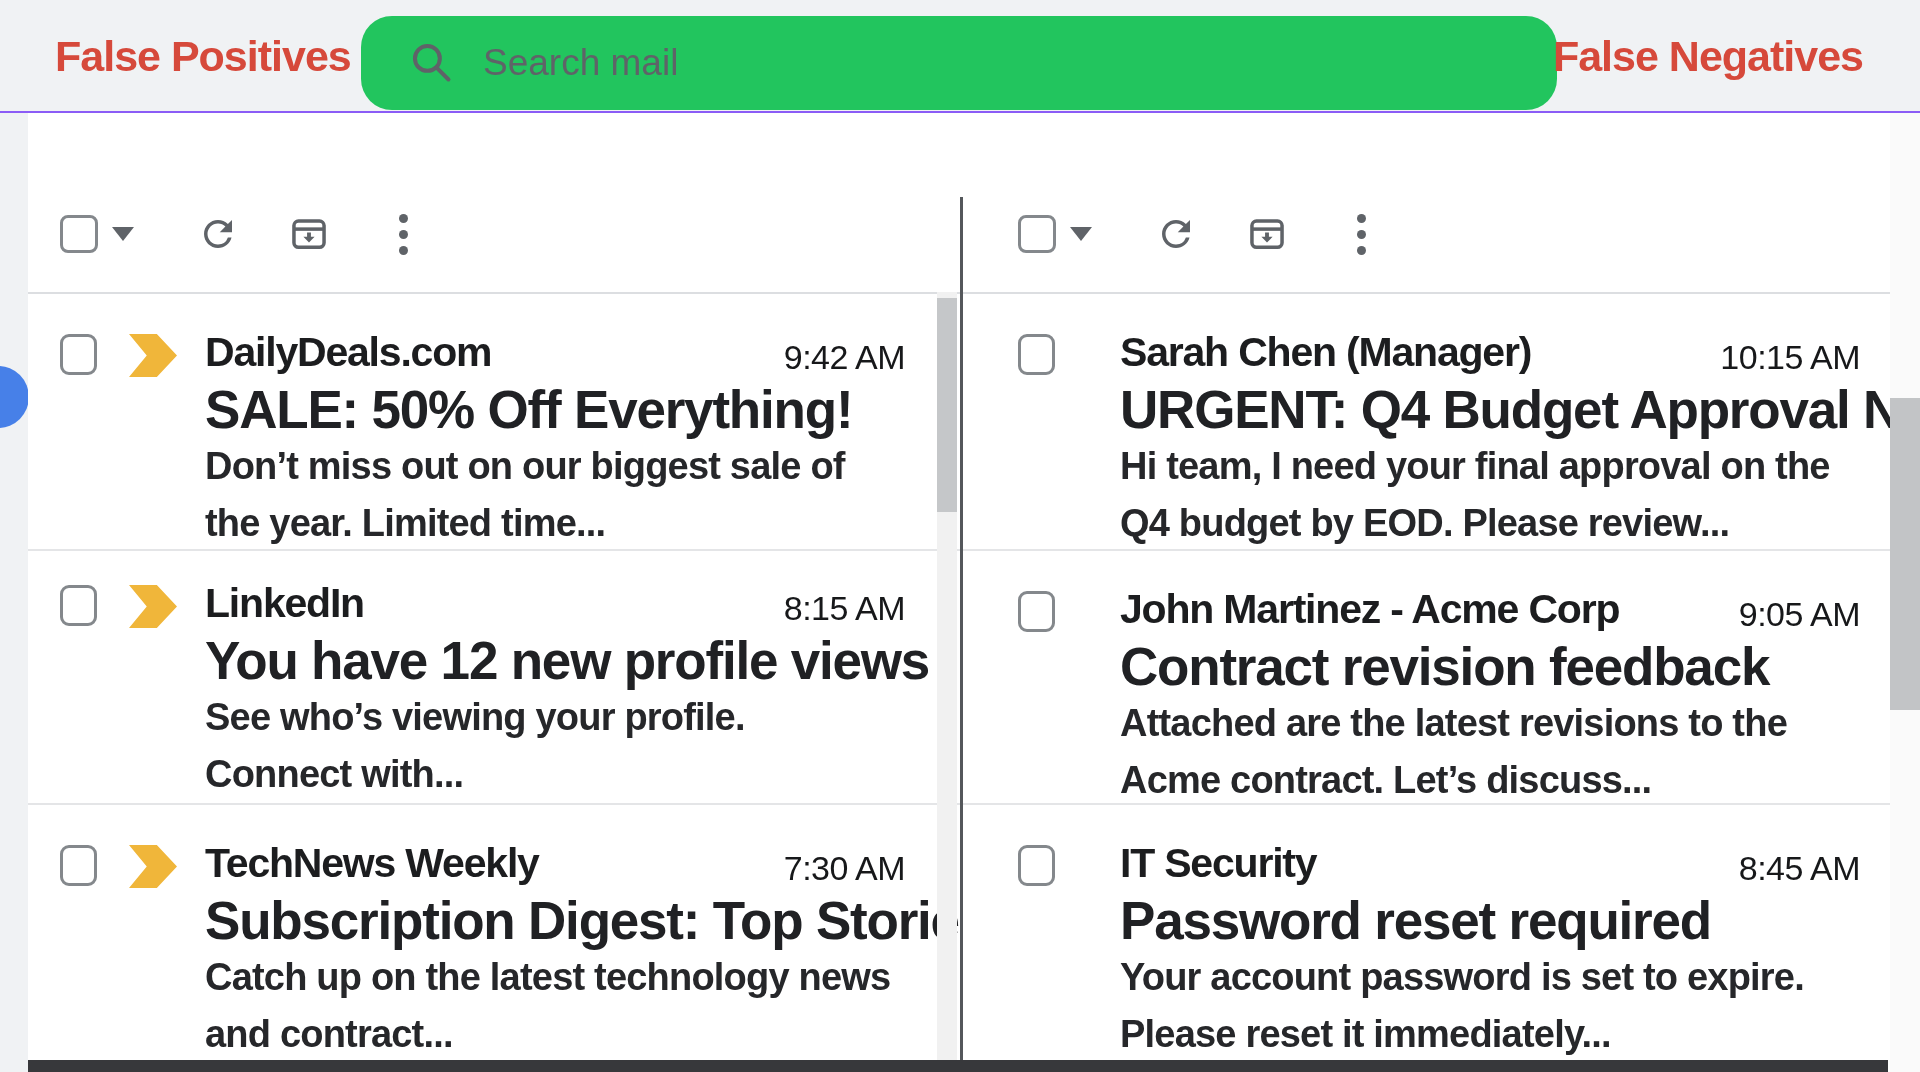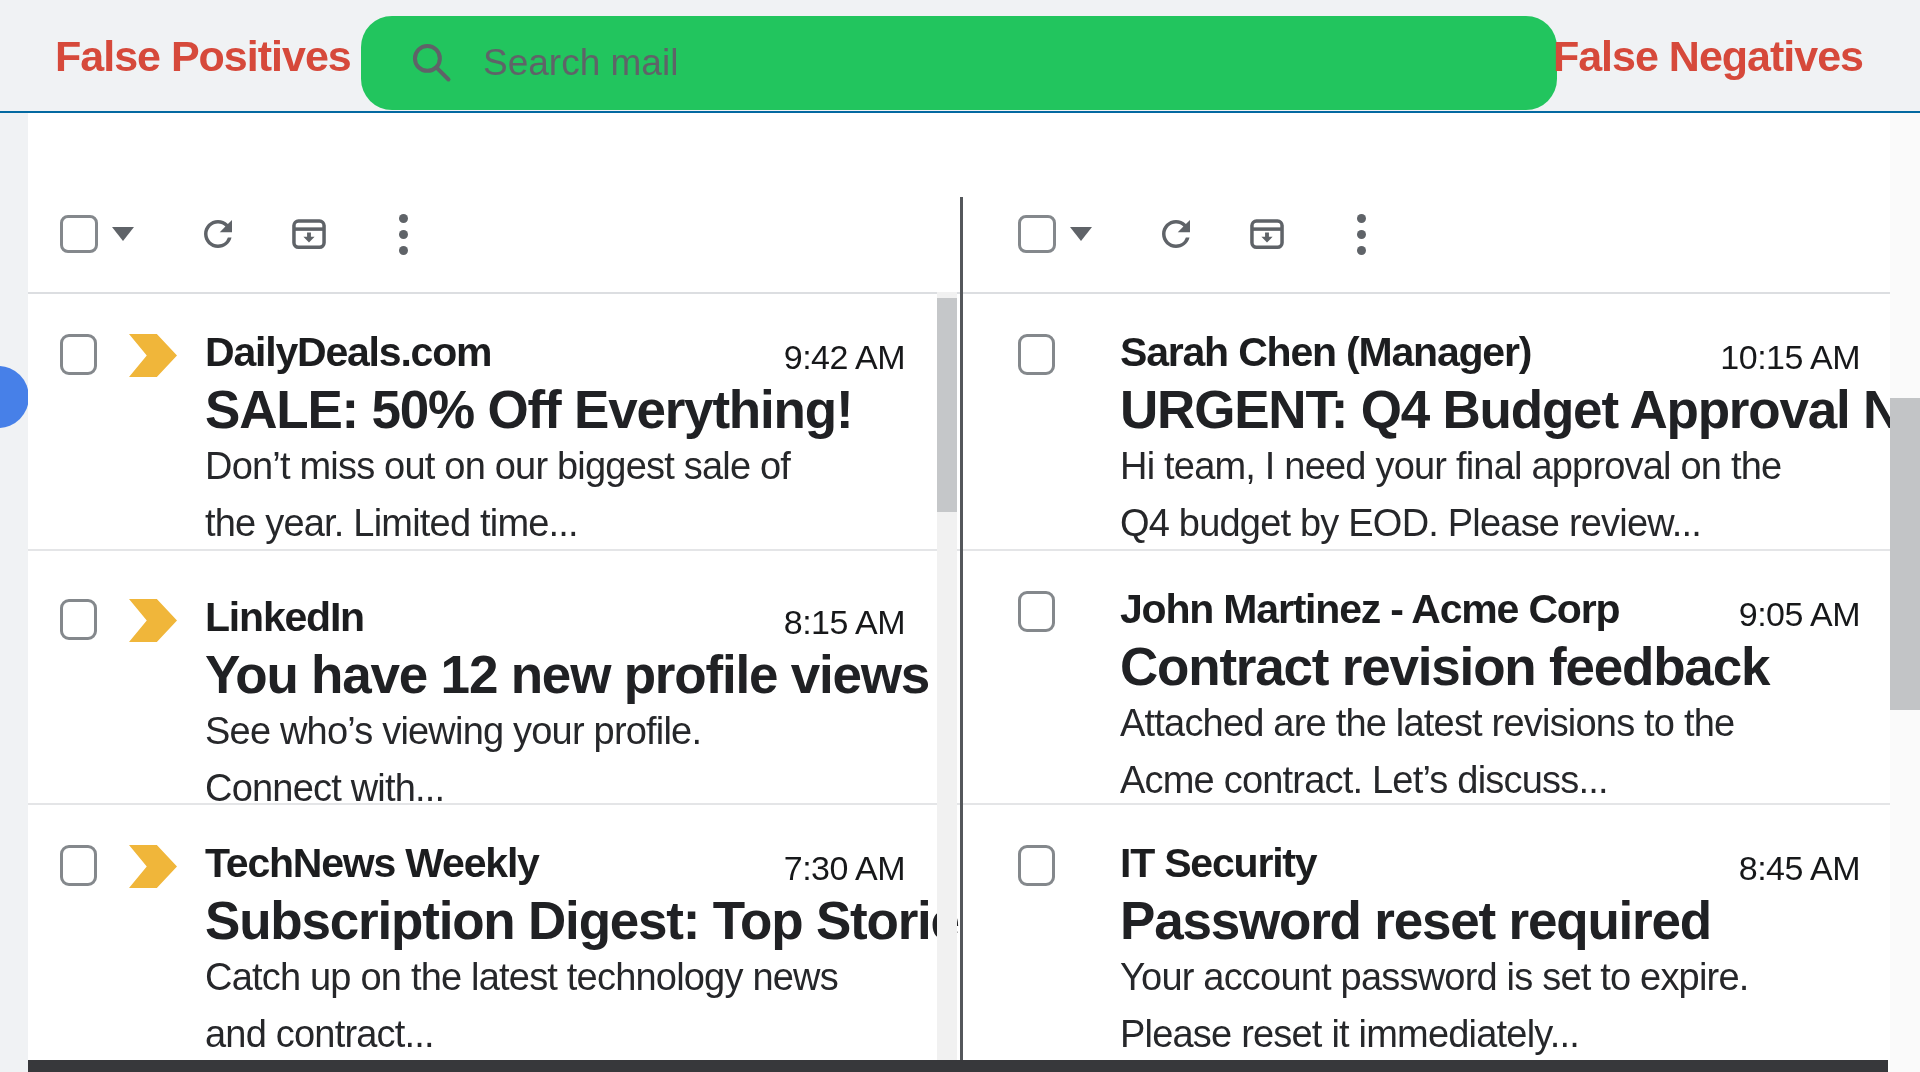"False Positives" .header { border-bottom: 2px solid #0369a1 -> 2px solid #8b5cf6 }
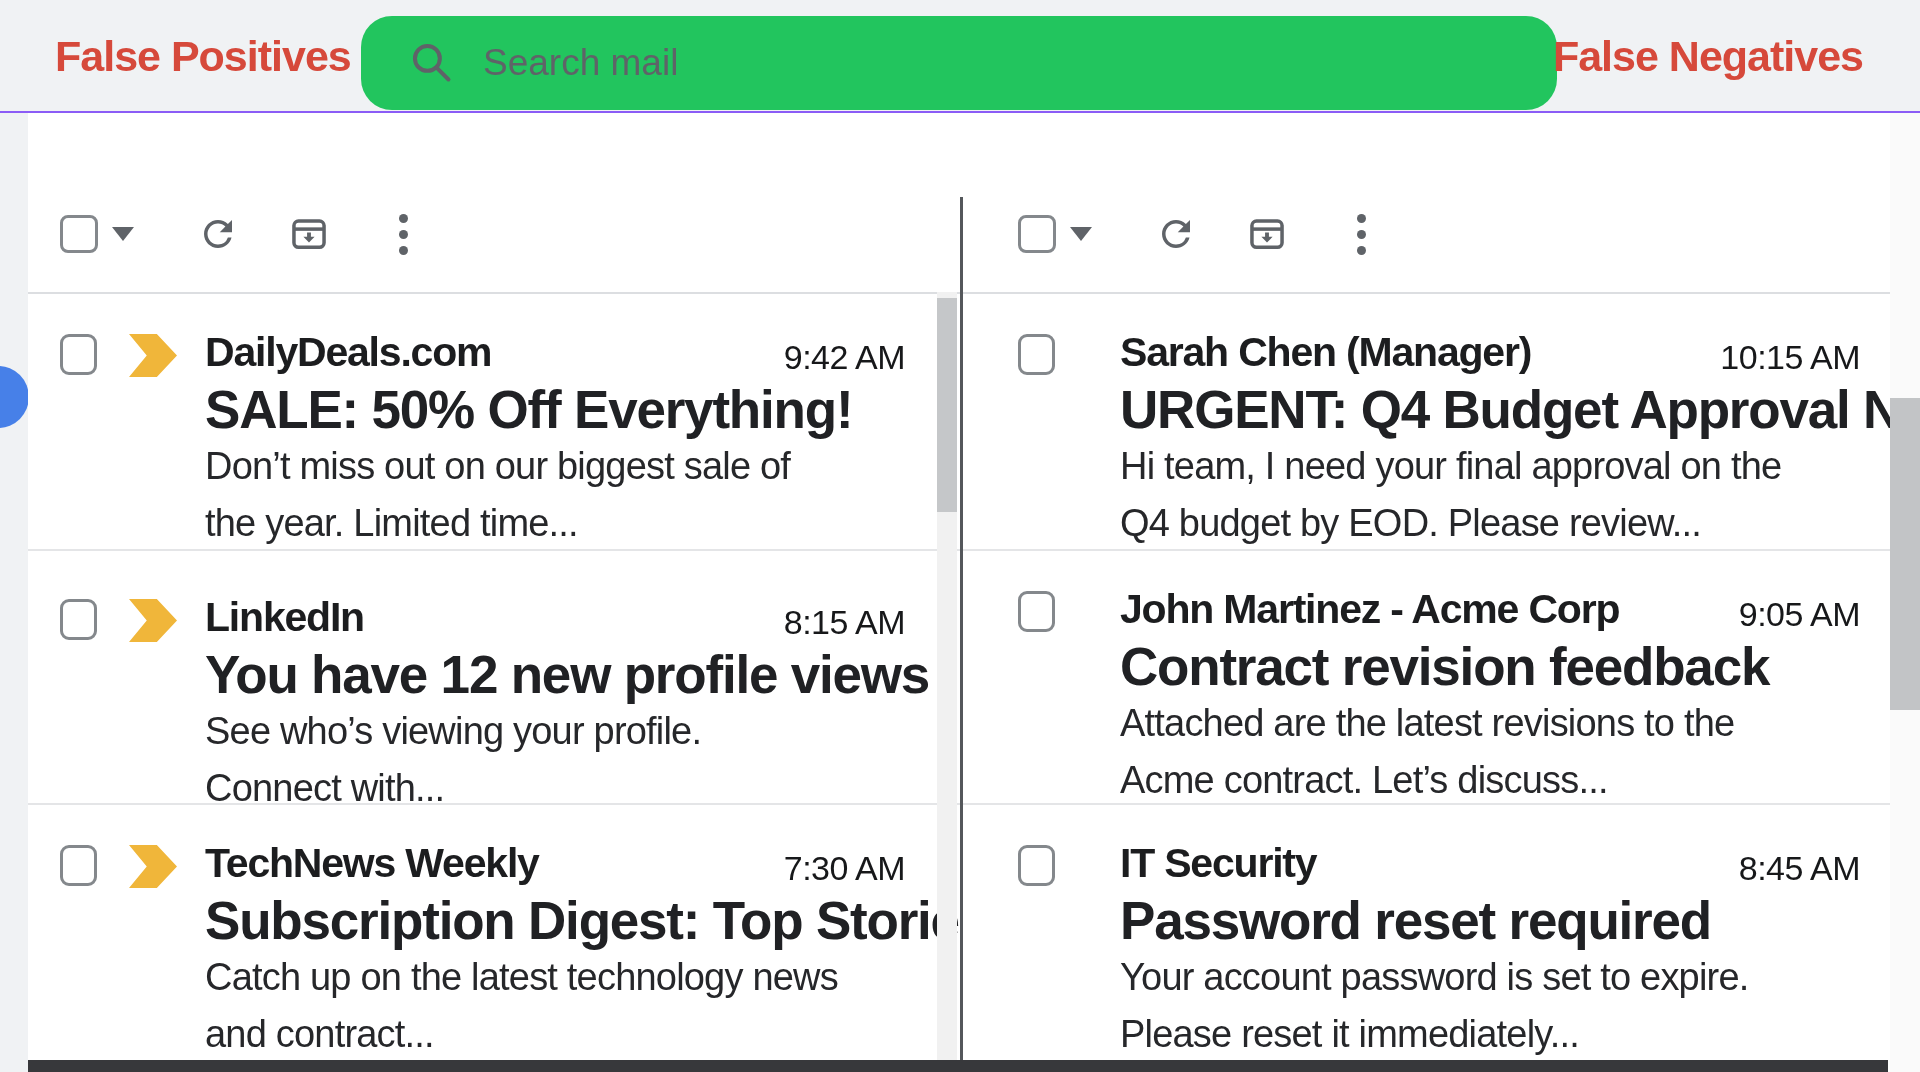"Don’t miss out on our" .snippet { font-weight: 400 -> 700 }
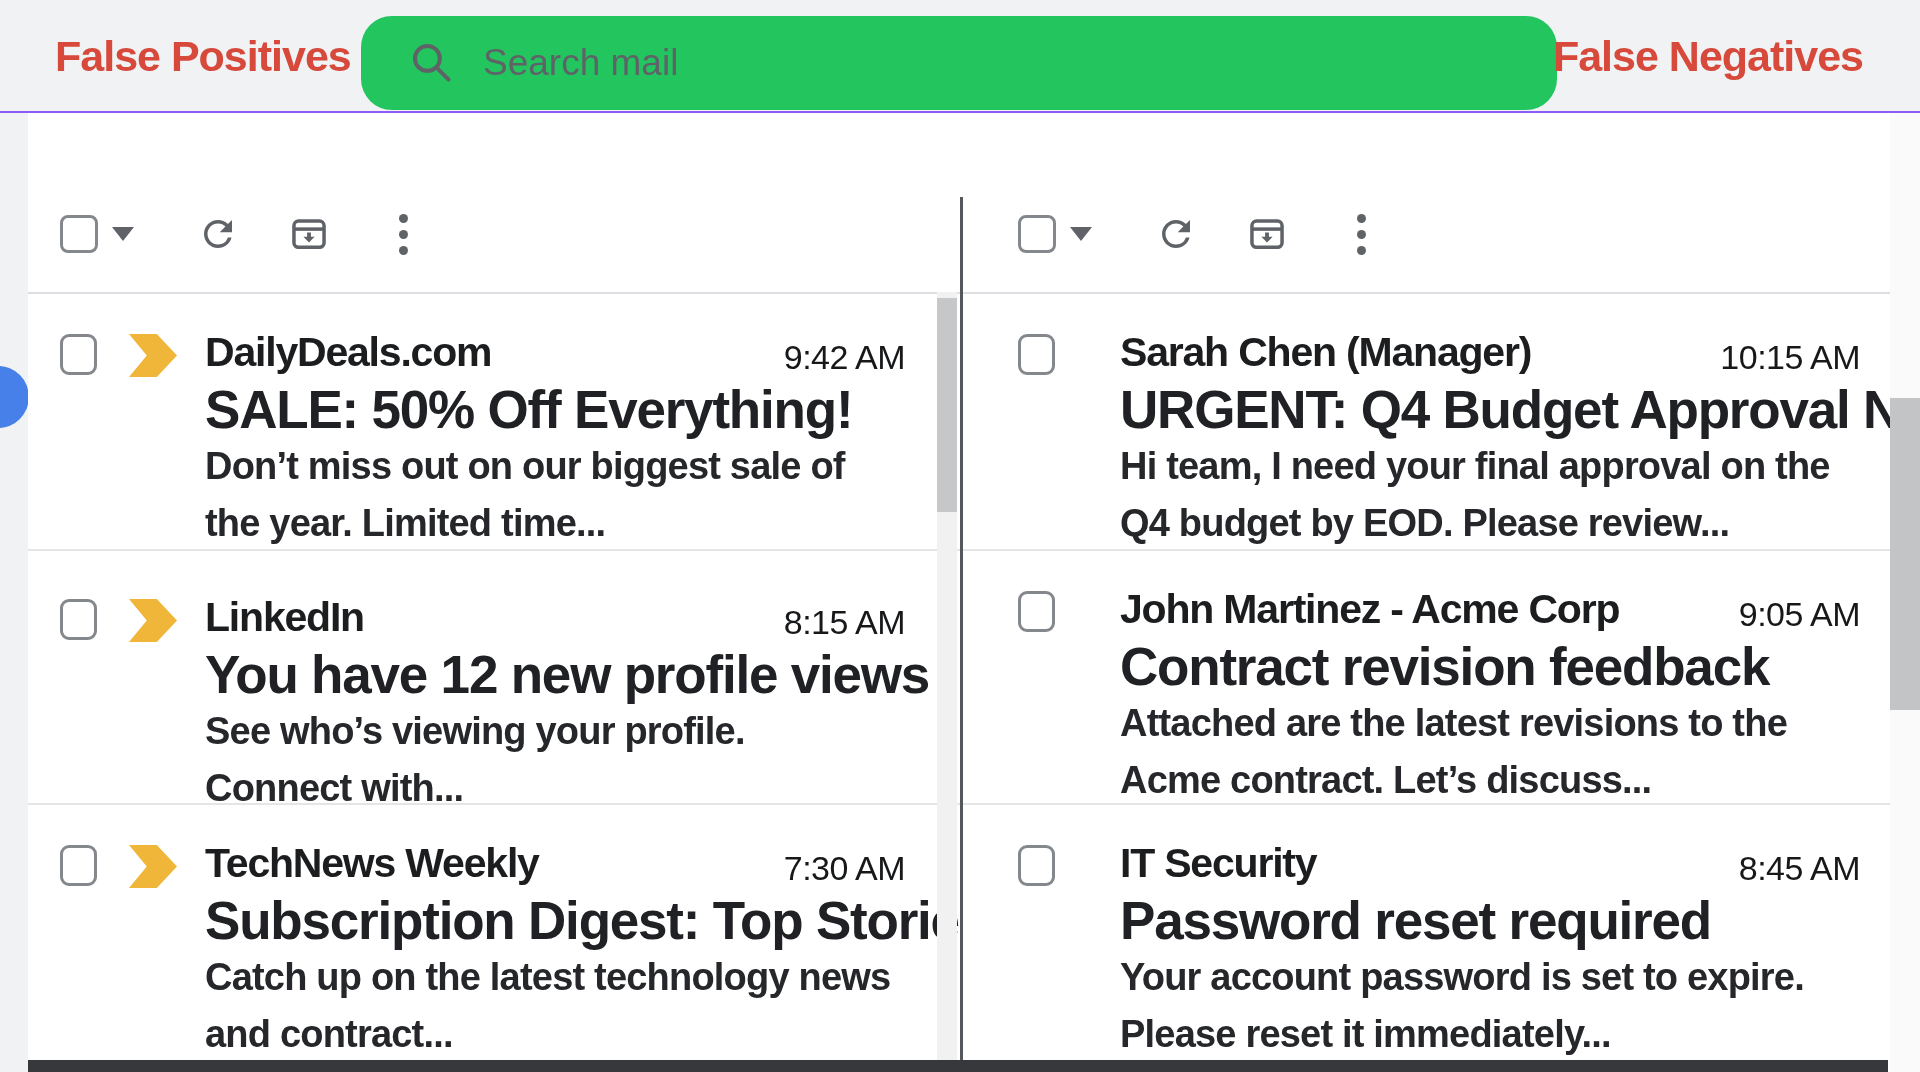"LinkedIn" div.row { top: 446px -> 432px }
